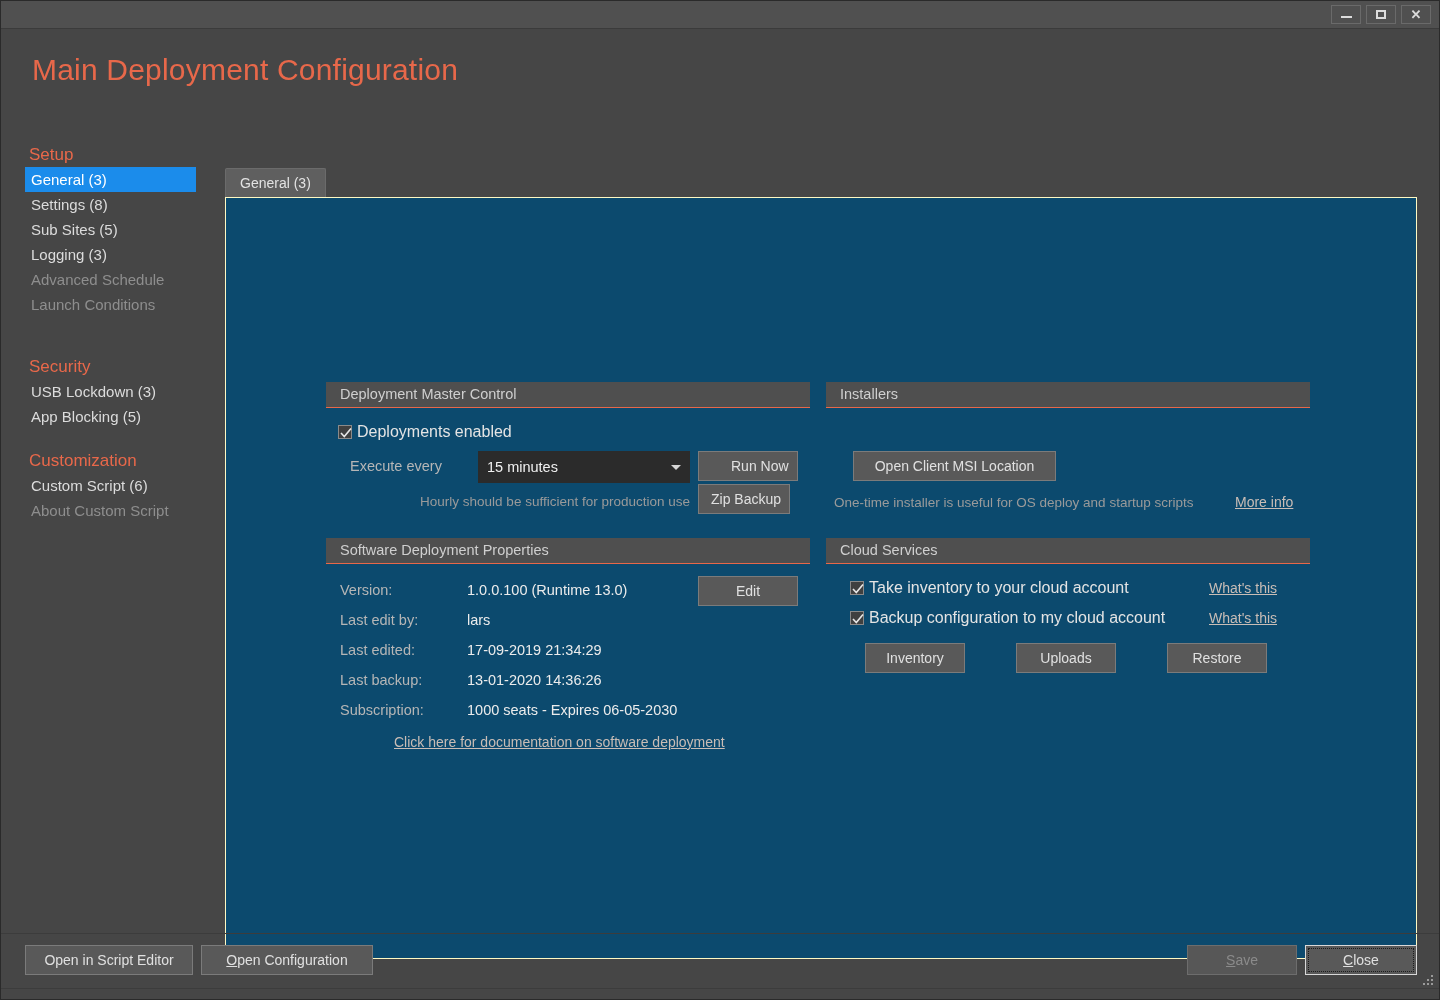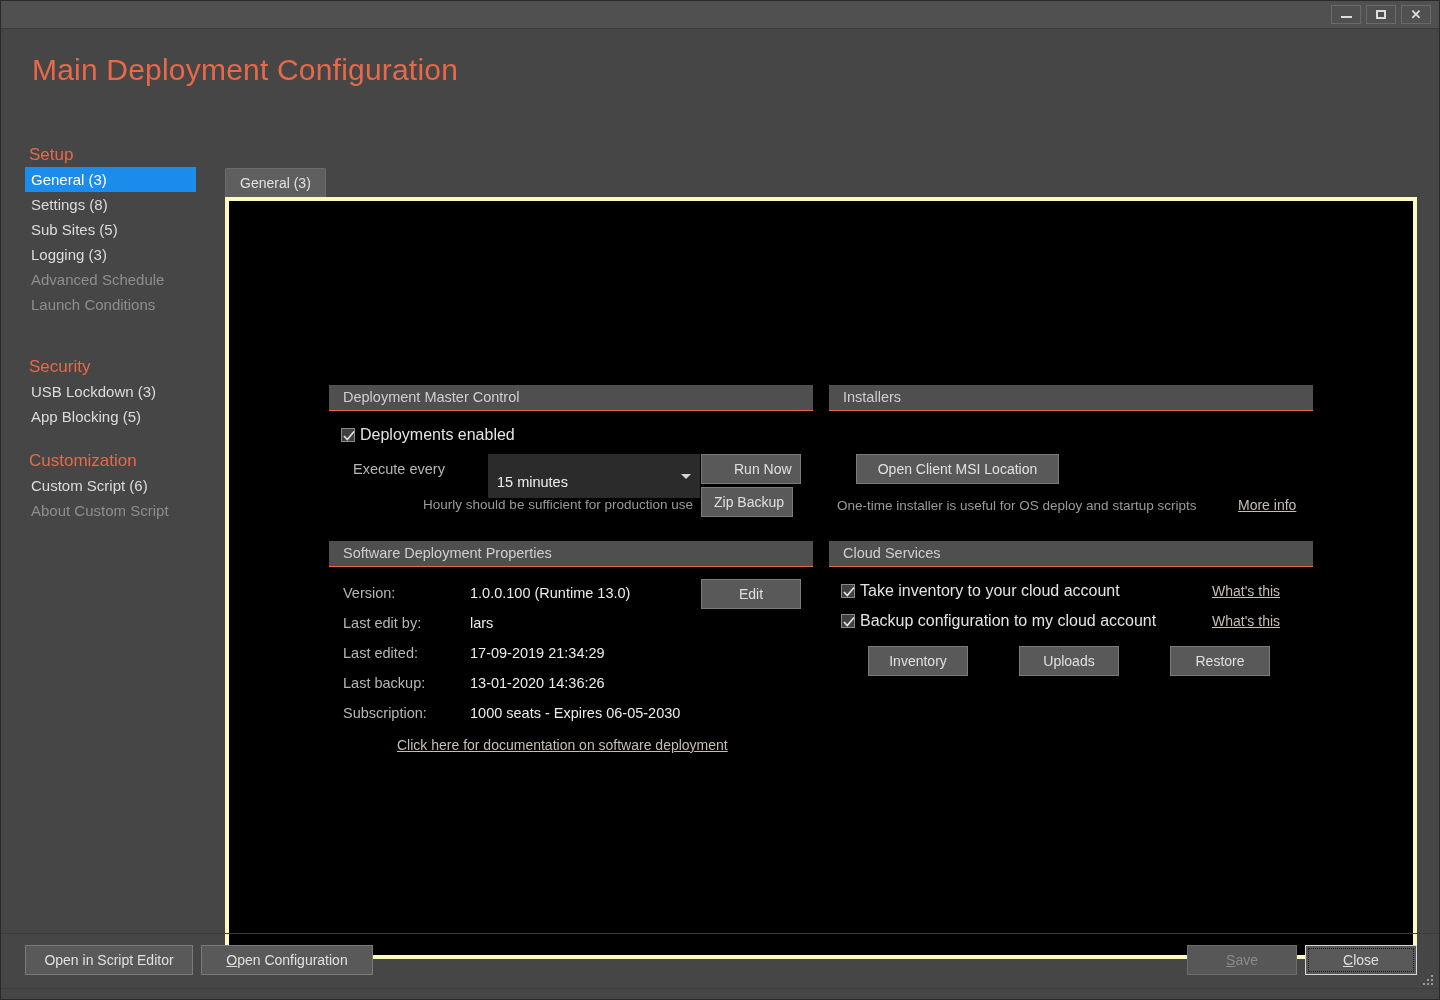"Deployment Master Control" .content { background: #000000 -> #0c4a6e; border: 4px solid #fef9c3 -> 1px solid #fef9c3 }
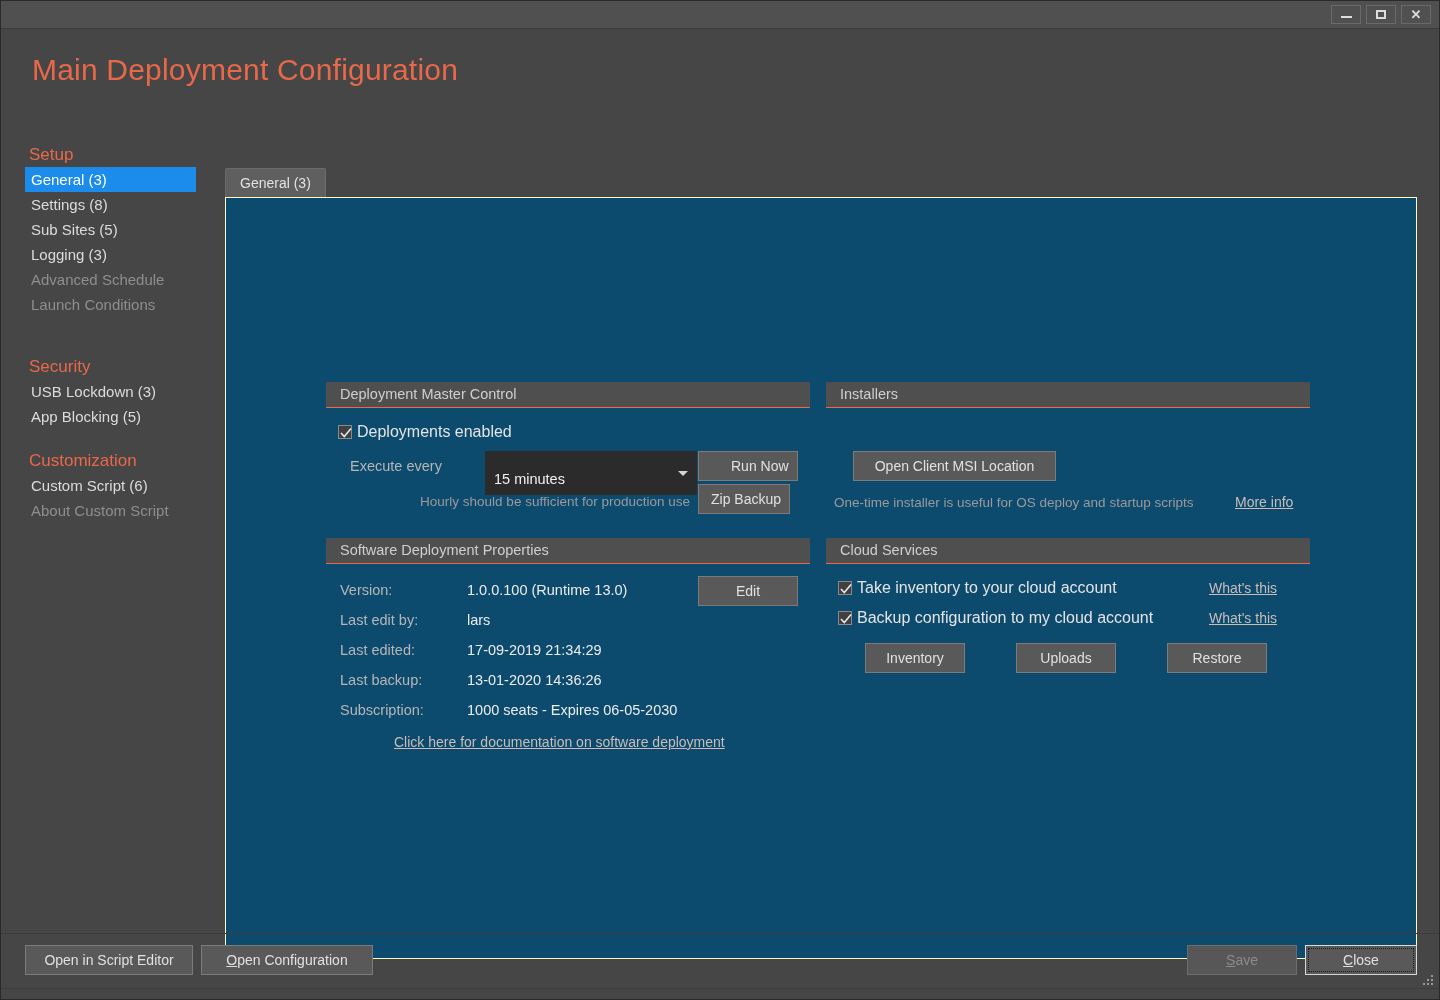"15 minutes" .combo { margin-left: 7px -> none; padding: 19px 20px 7px 8px -> 7px 20px 7px 8px }
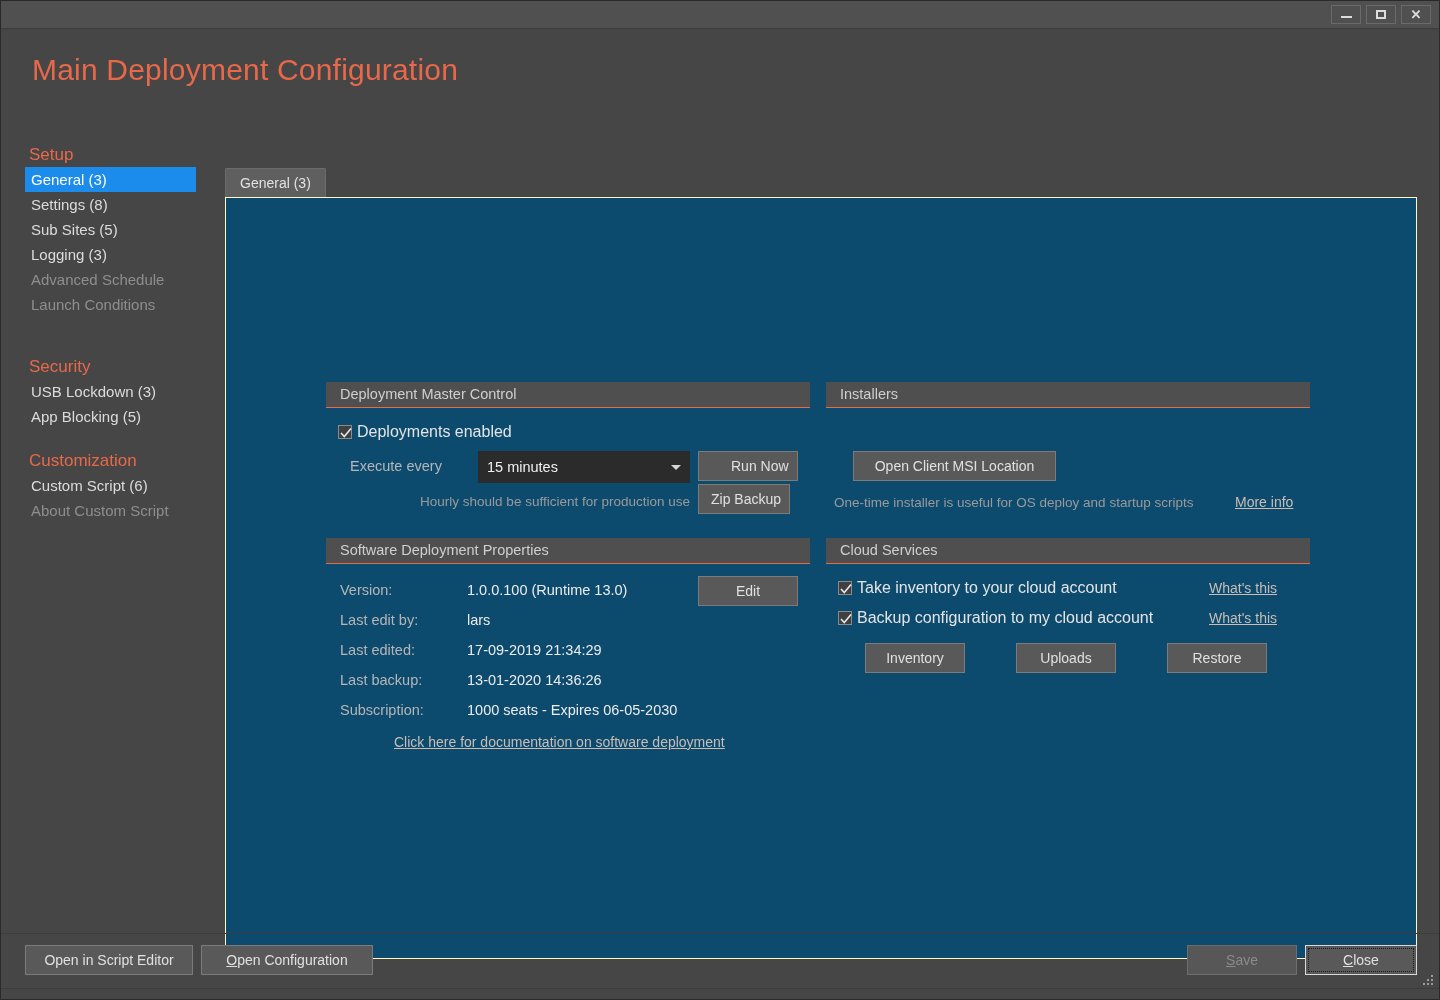"Take inventory to your cloud" .cb-row { margin-left: none -> 12px }
